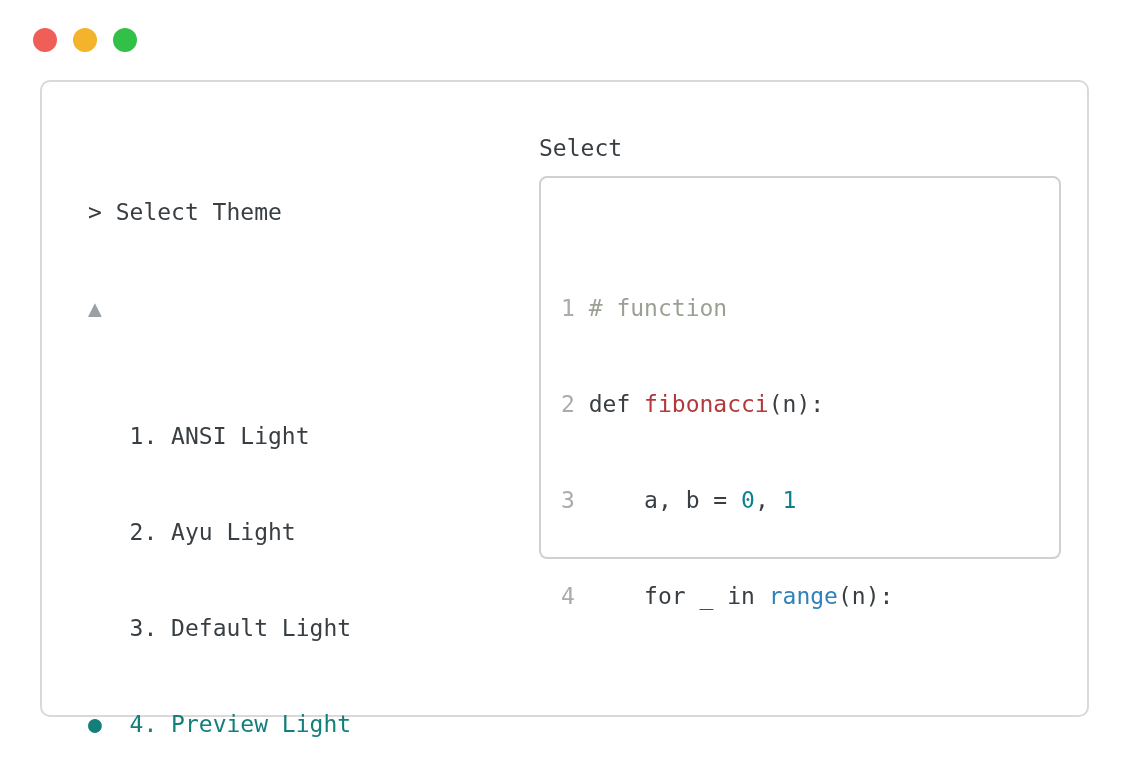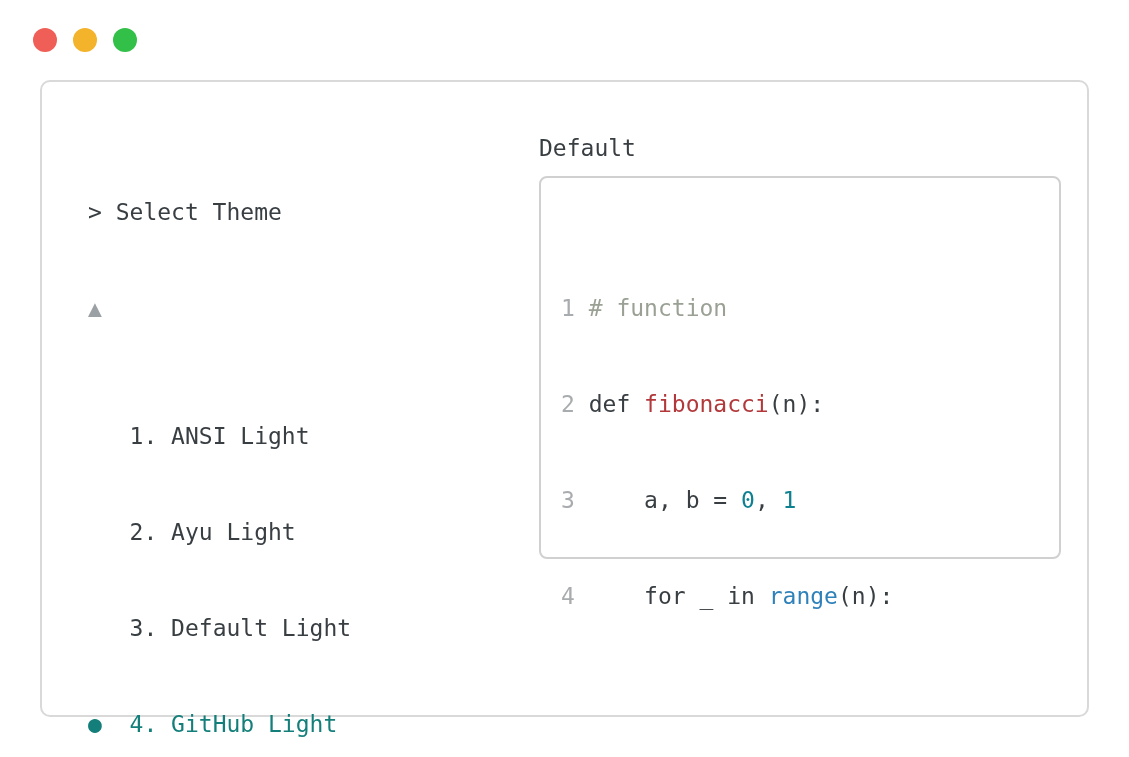"Default" div.preview-label { text: Default -> Select }
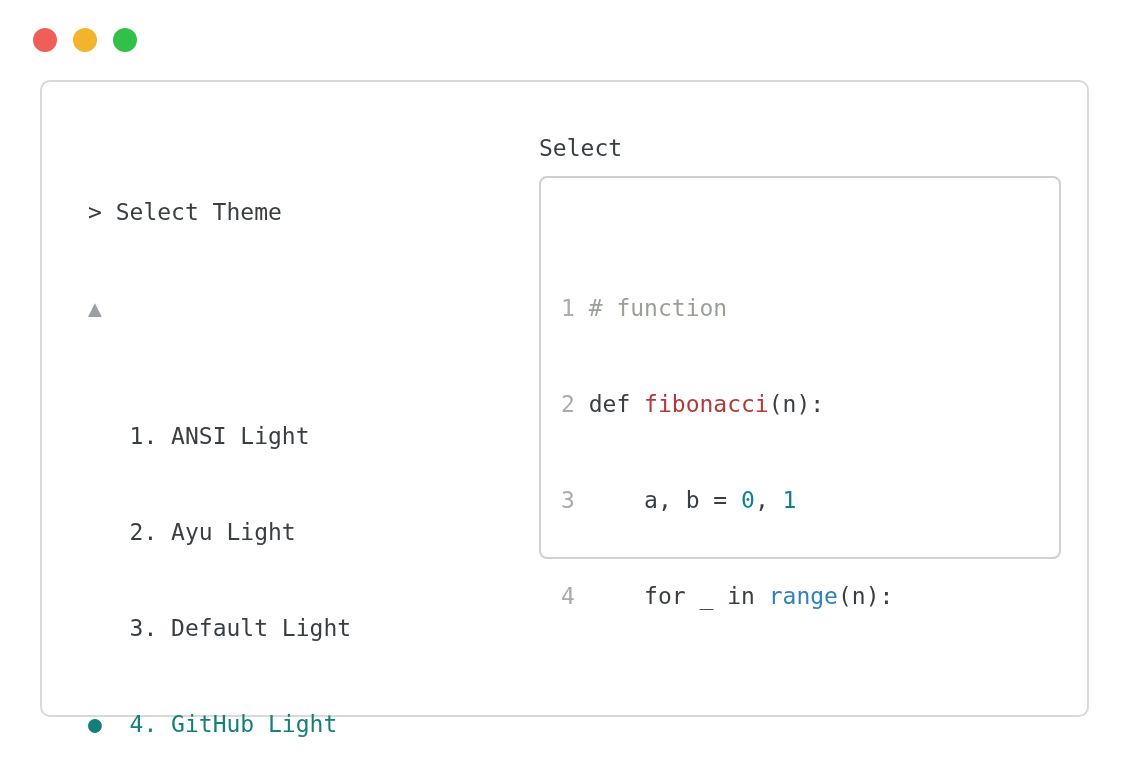"GitHub Light" span { text: GitHub -> Preview }
